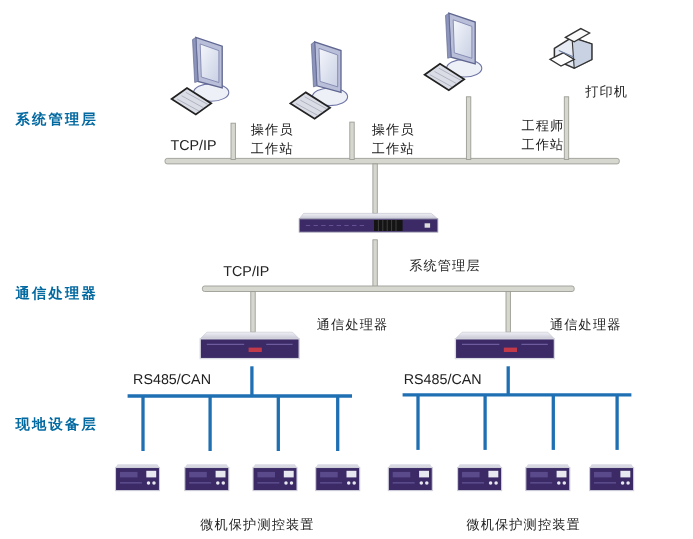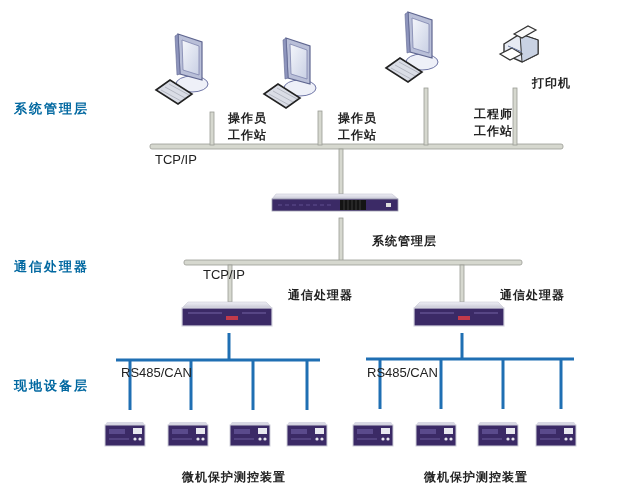"打印机" .lbl-b { font-weight: bold -> normal }
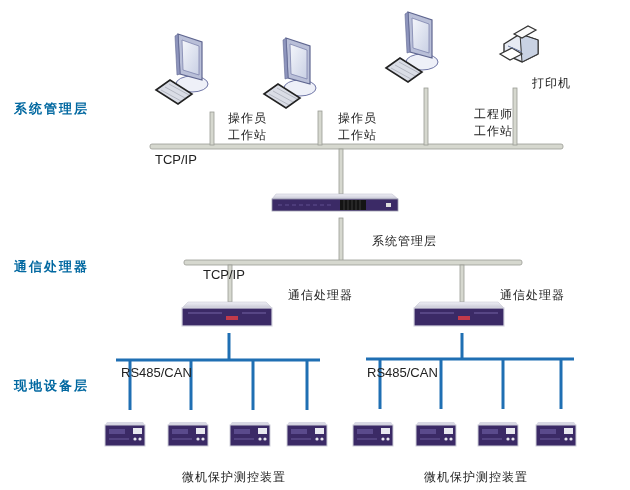"TCP/IP" .proto { margin-top: 28px -> none }
